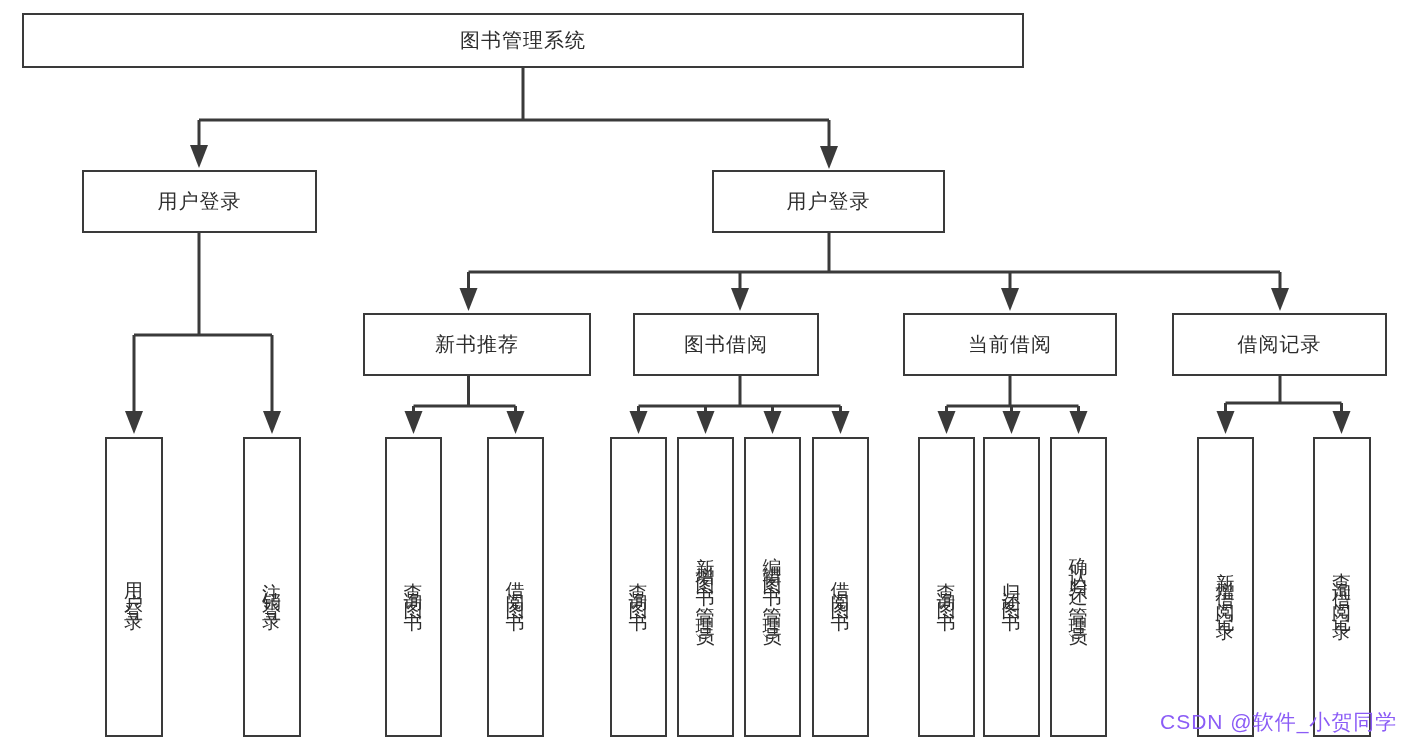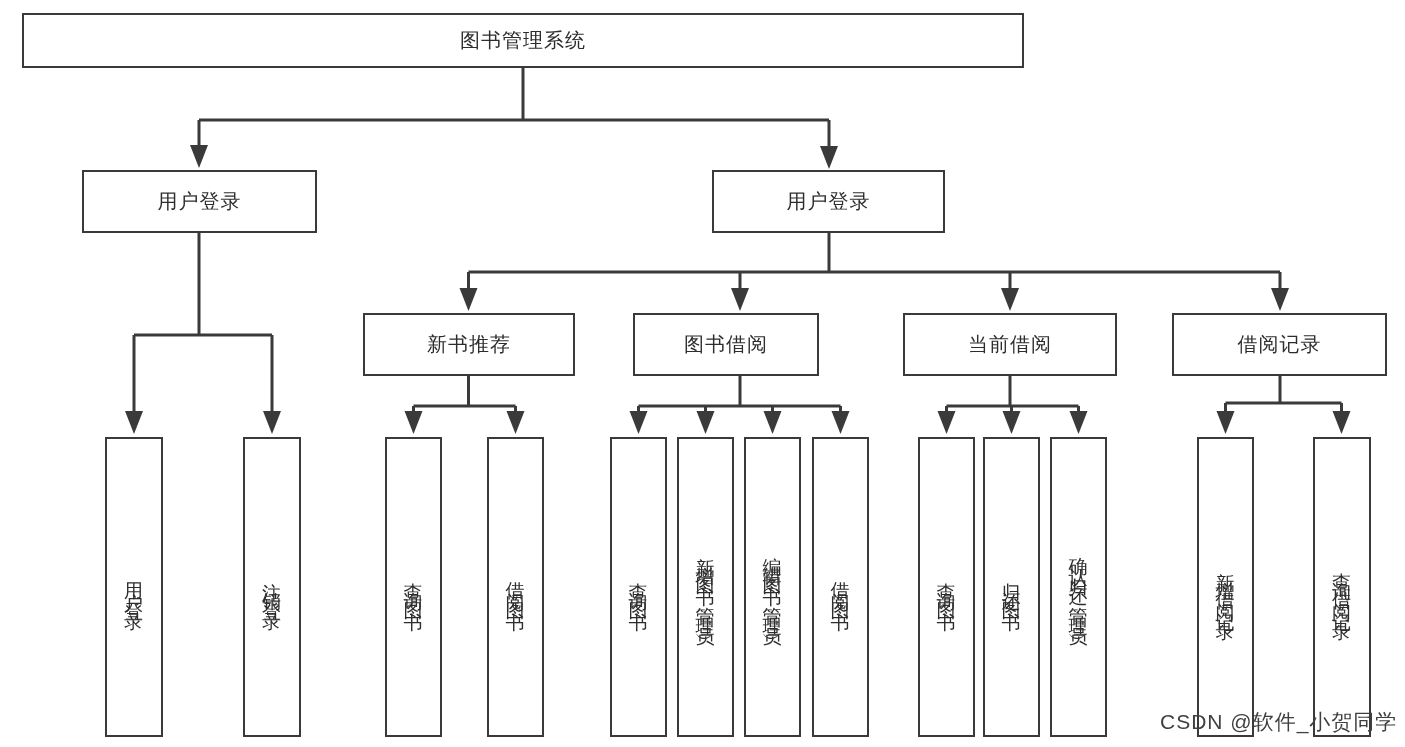"新书推荐" div.node { width: 212px -> 228px }
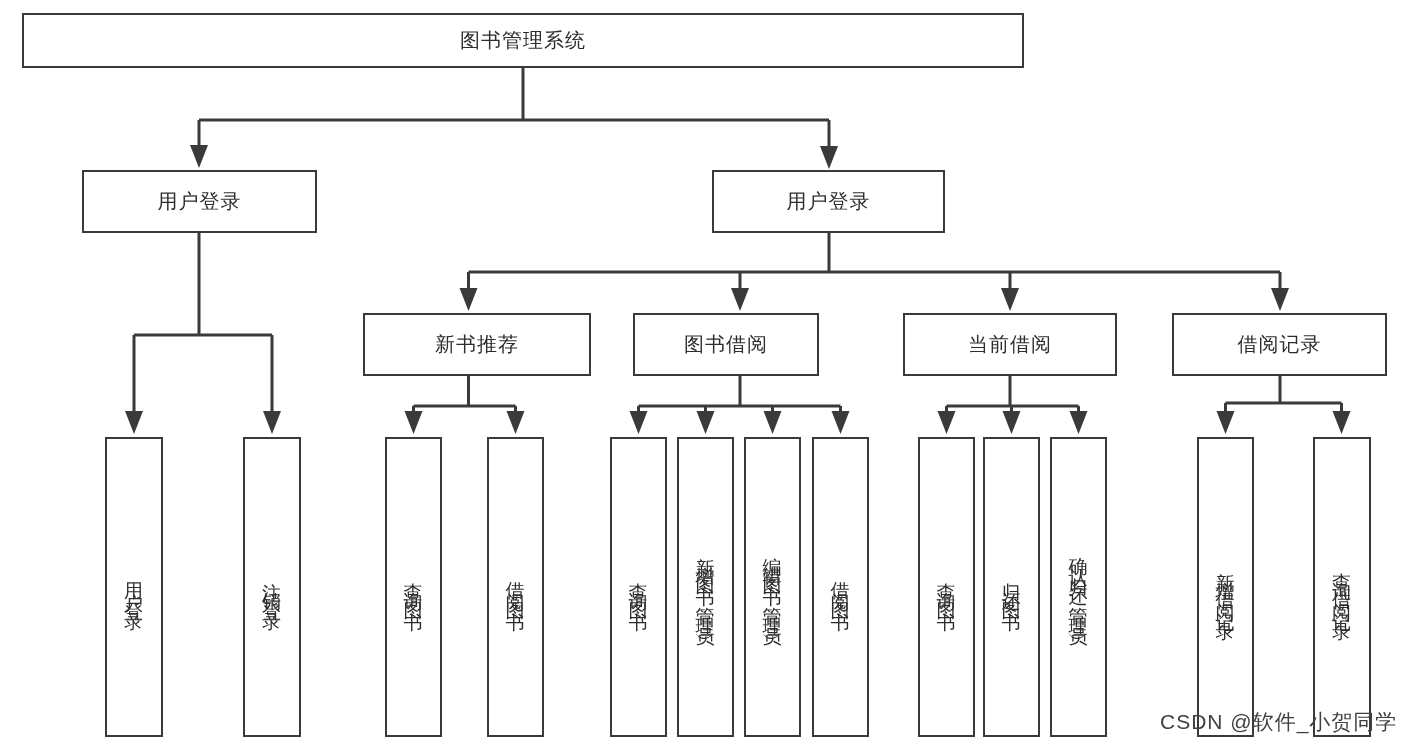"CSDN @软件_小贺同学" .watermark { color: #404040 -> #8b5cf6 }
